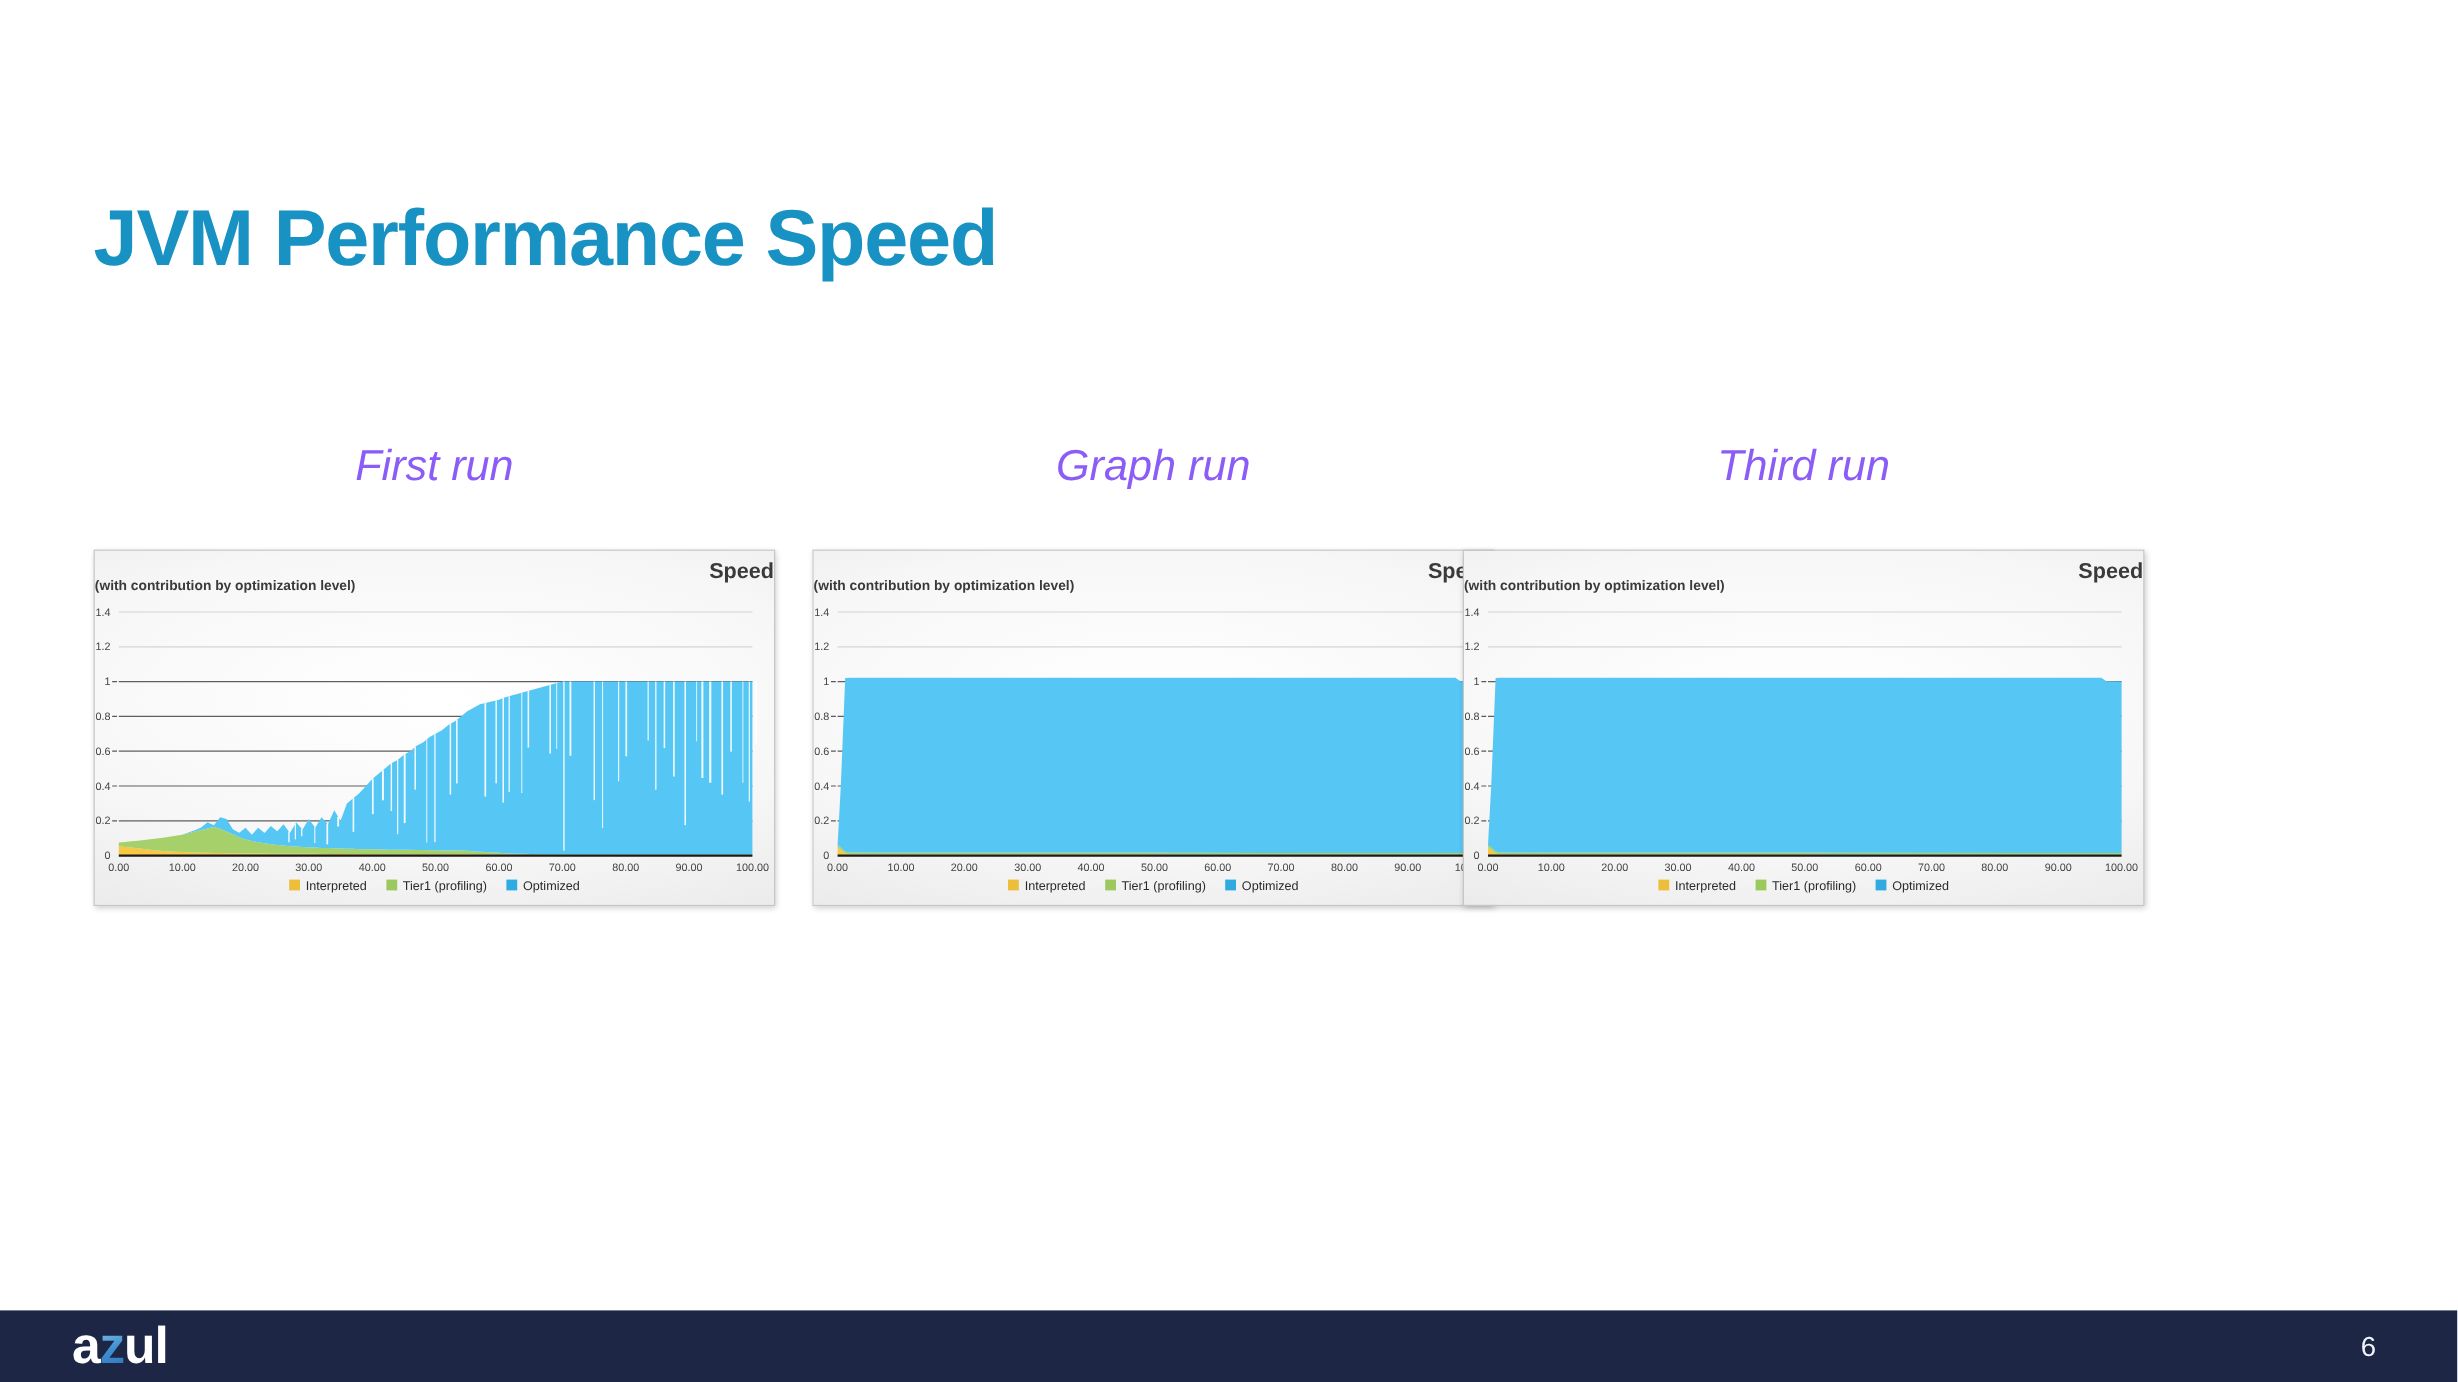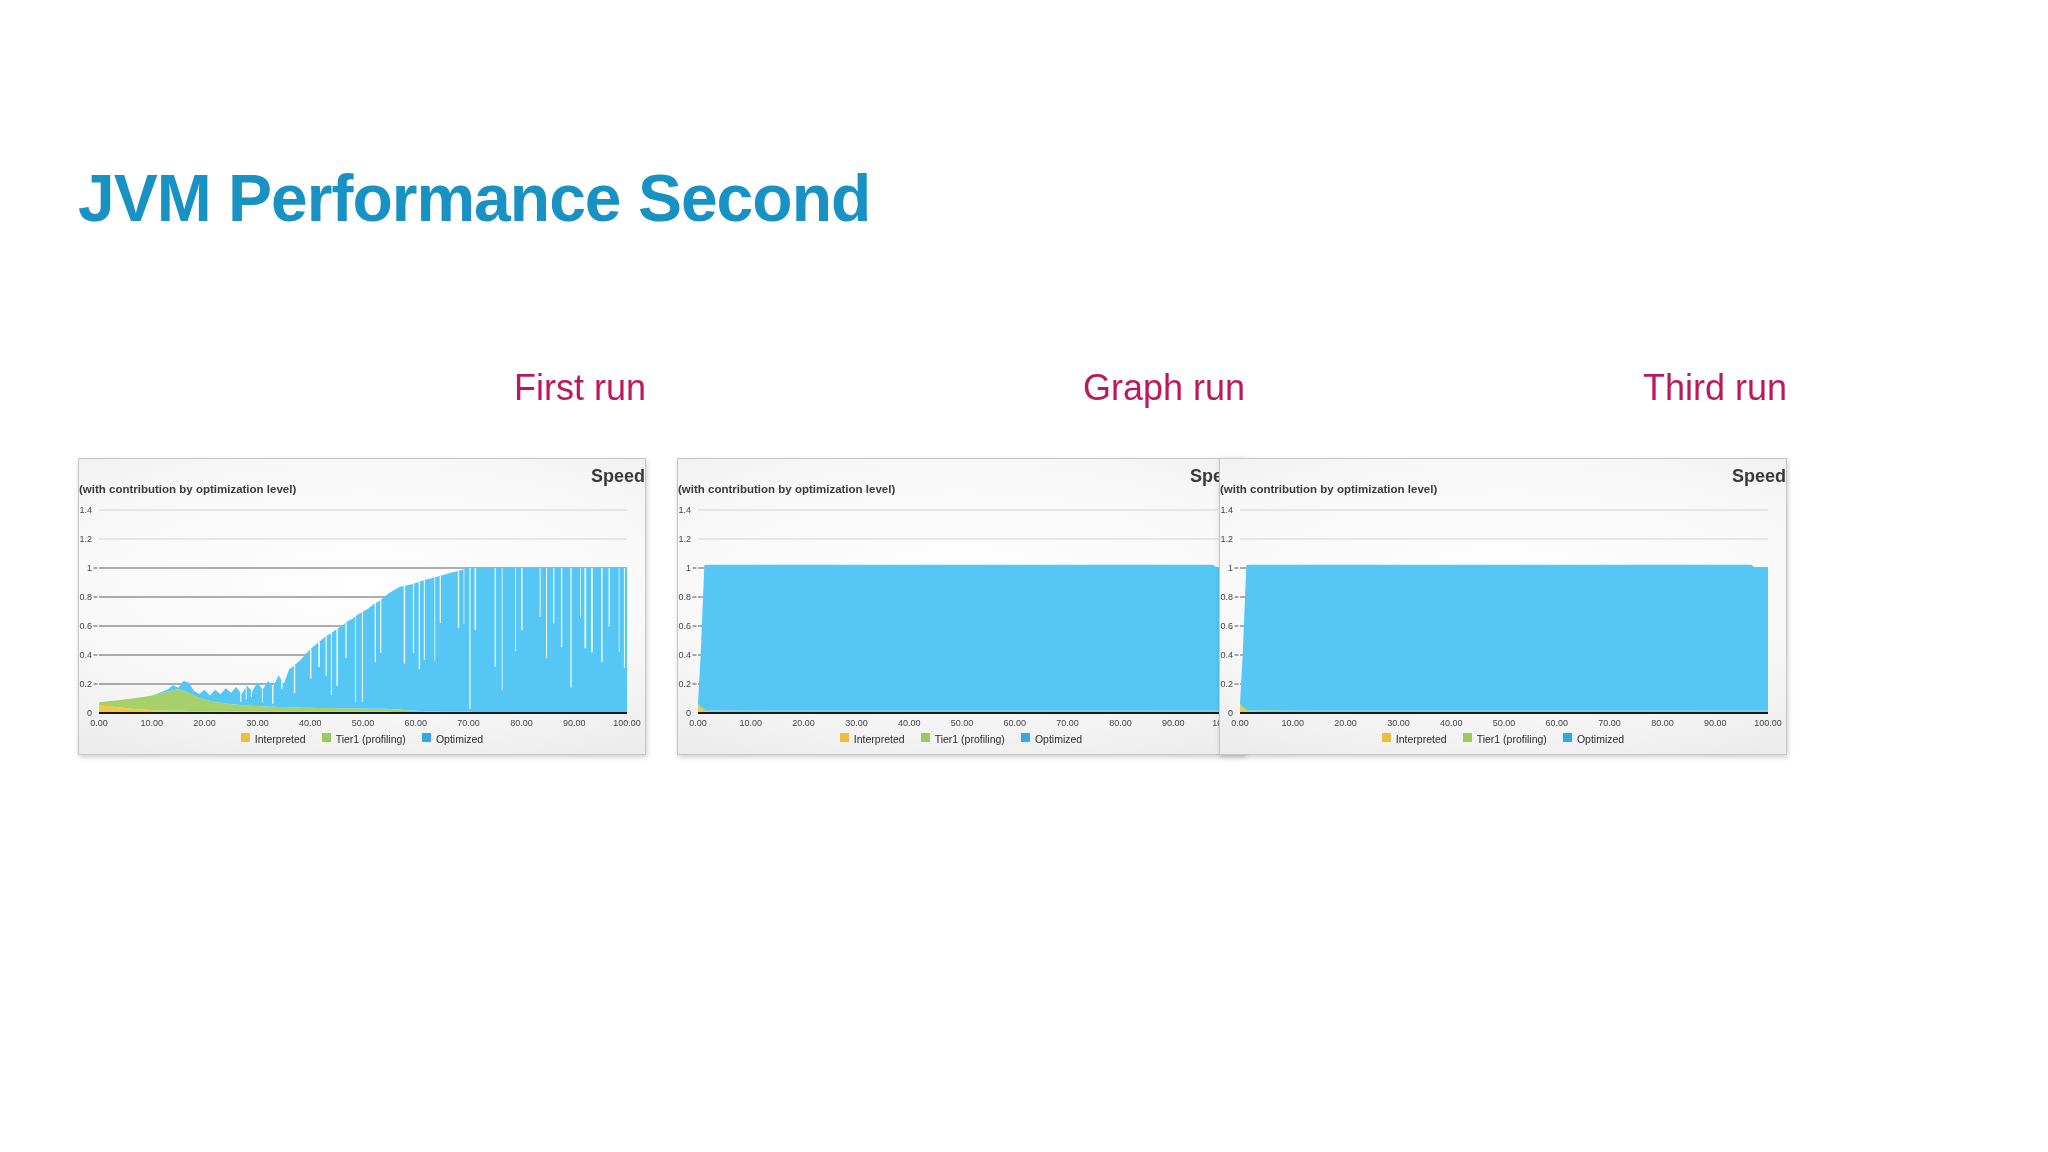"JVM Performance Second" h1.main-title { text: Second -> Speed }
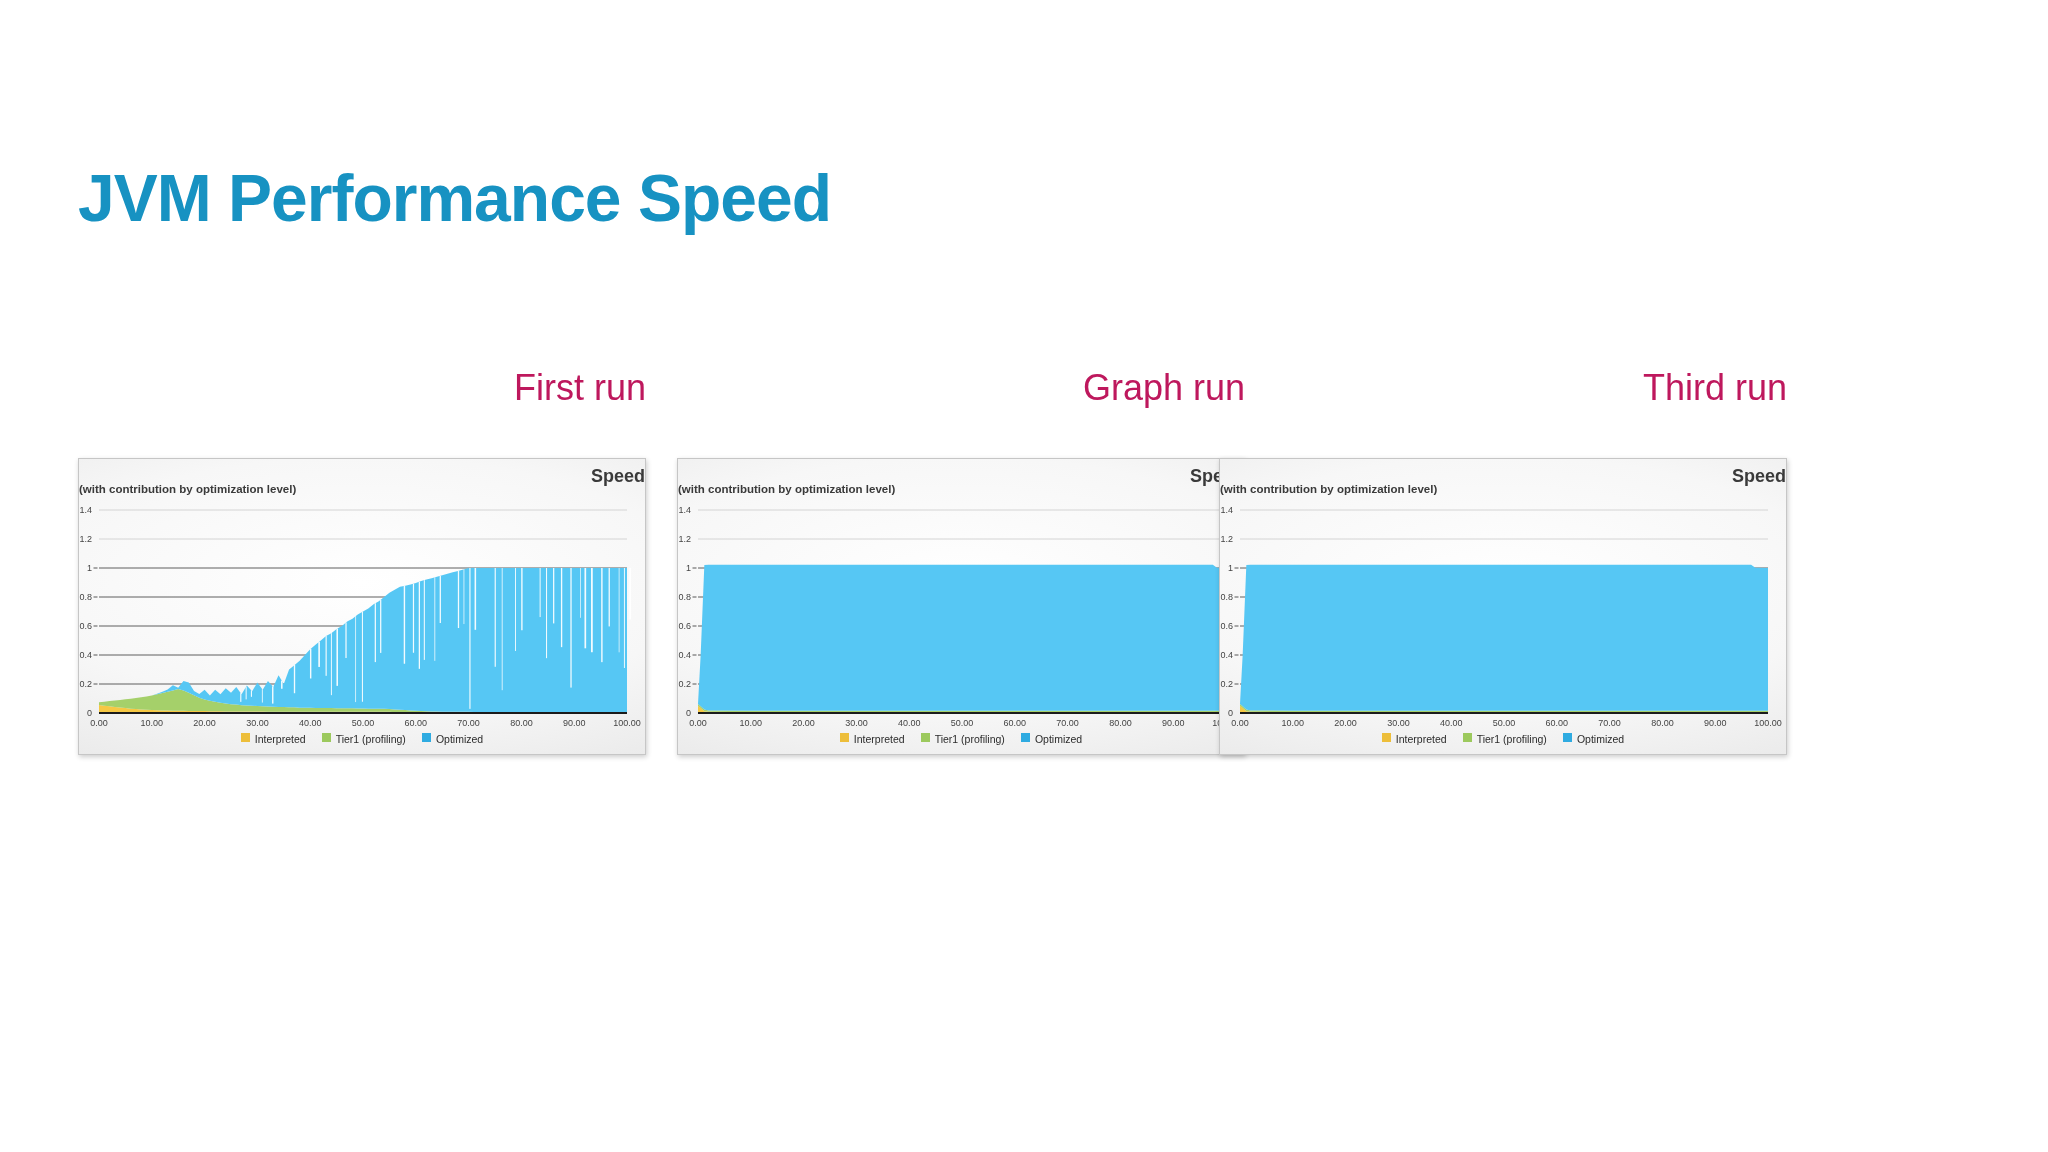"First run" .run-title { color: #be185d -> #8b5cf6; font-style: none -> italic; text-align: right -> center }
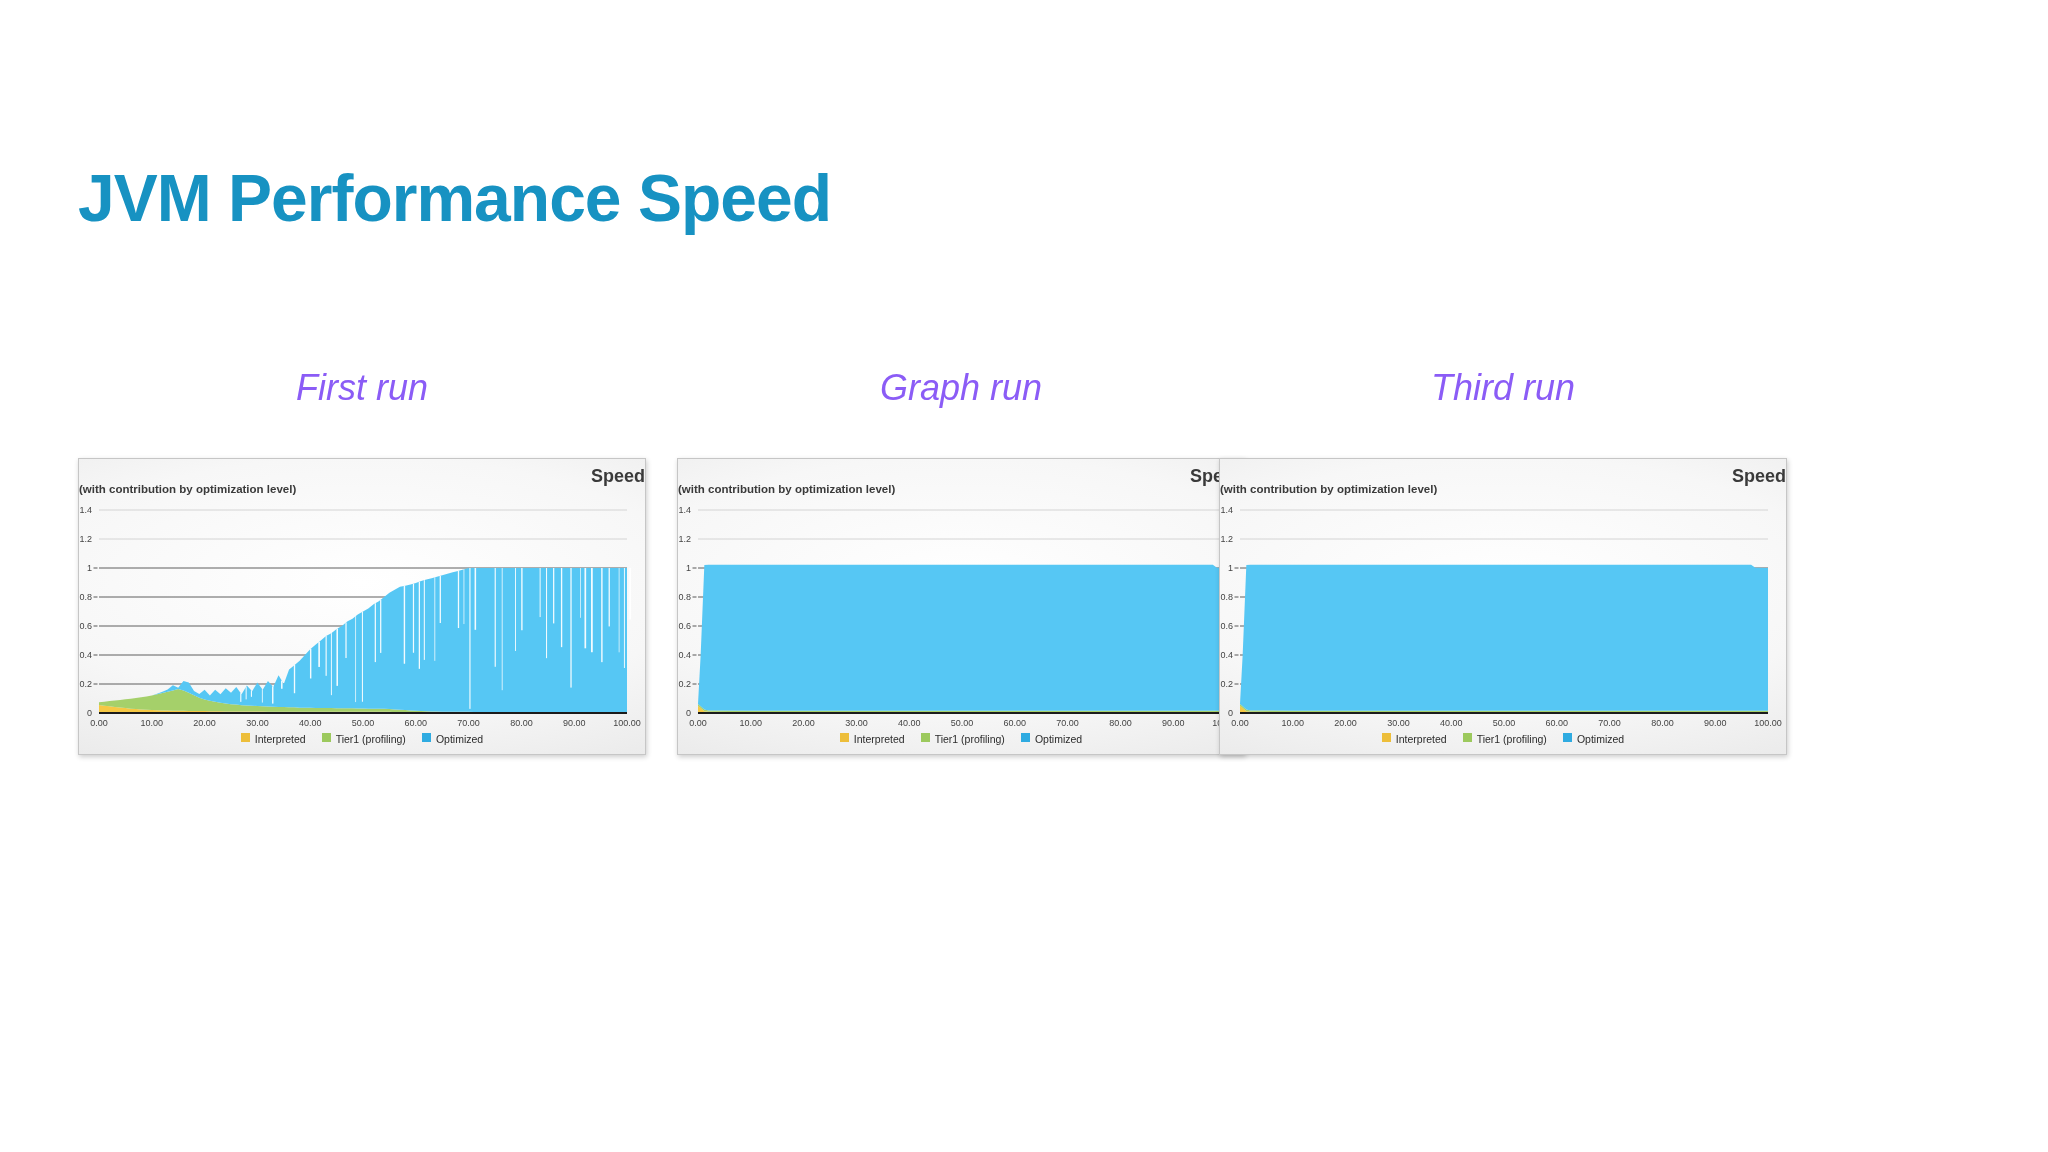"azul" div.footer { html: none -> <div> <div><span>a</span><span>z</span><span>ul</span></div> <div>6</div> </div> }
